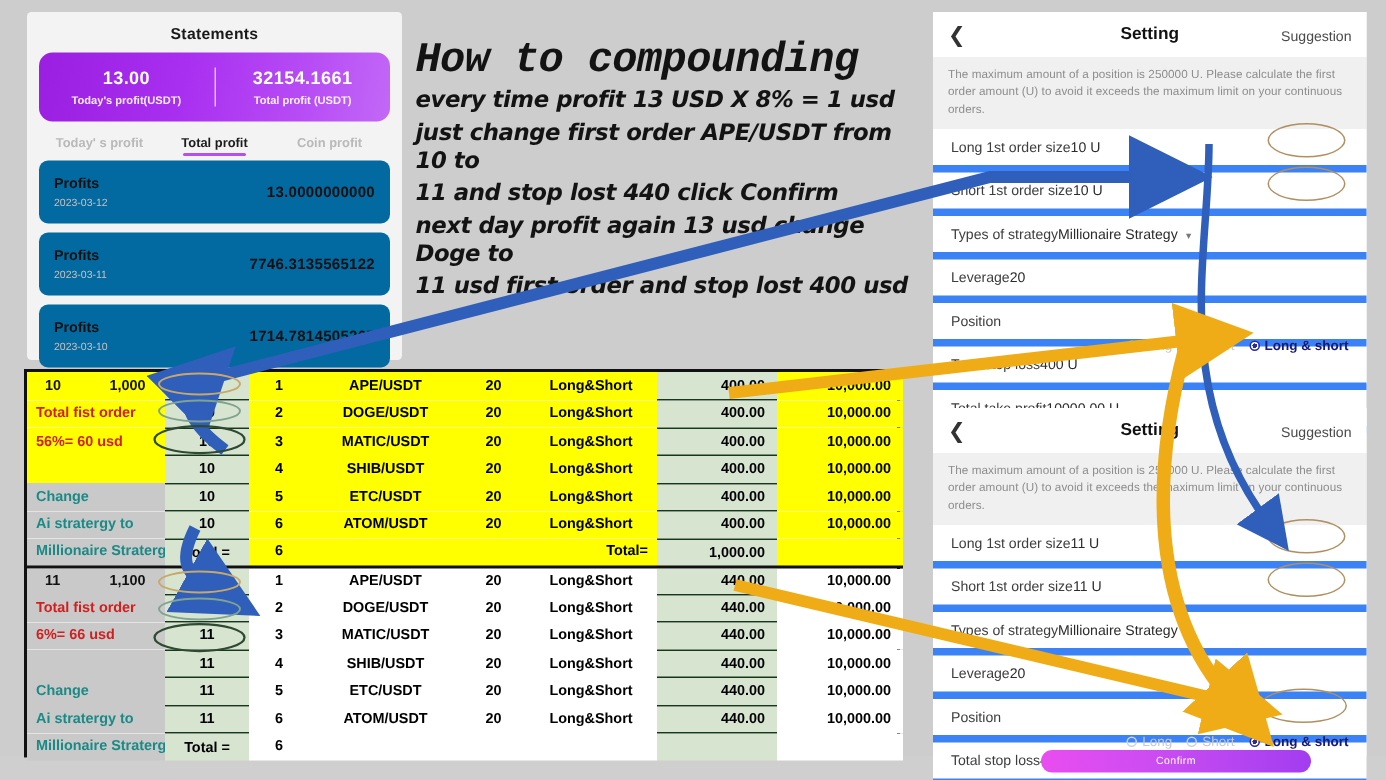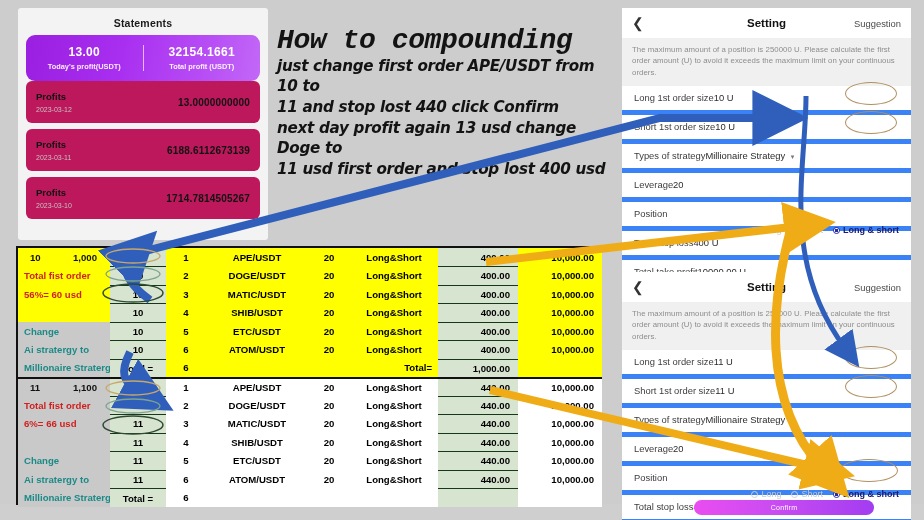"every time profit 13 USD" p { html: none -> <p>every time profit 13 USD X 8% = 1 usd</p> }
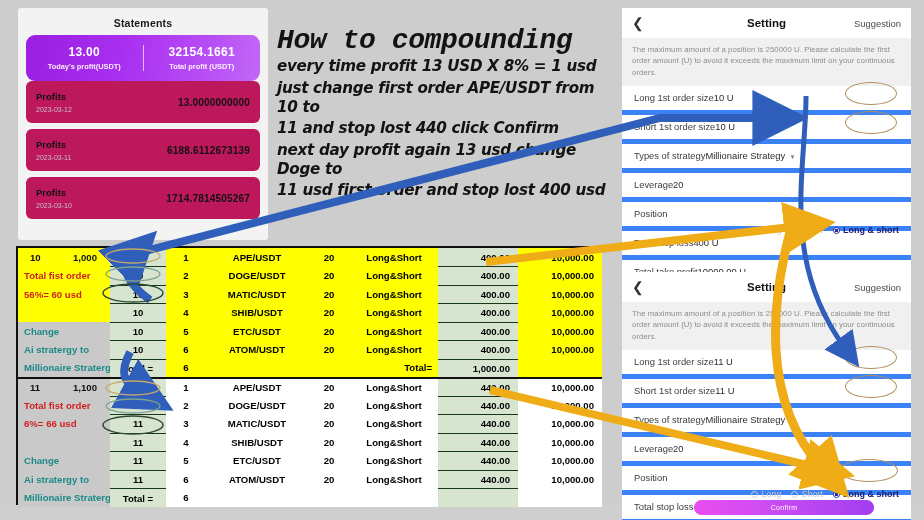"Today' s profit" div.stm-tabs { html: none -> <div> <div>Today' s profit</div> <div>Total profit</div> <div>Coin profit</div> </div> }
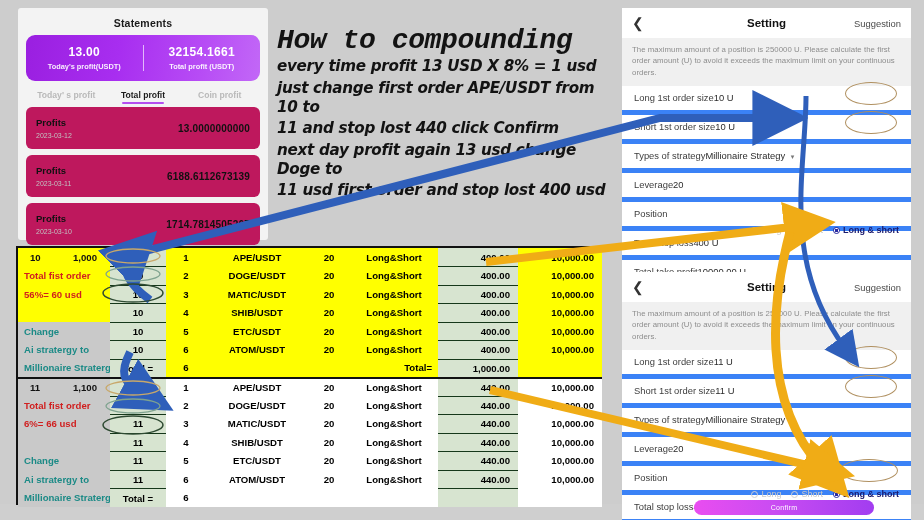"Profits" .stm-row { background: #be185d -> #0369a1 }
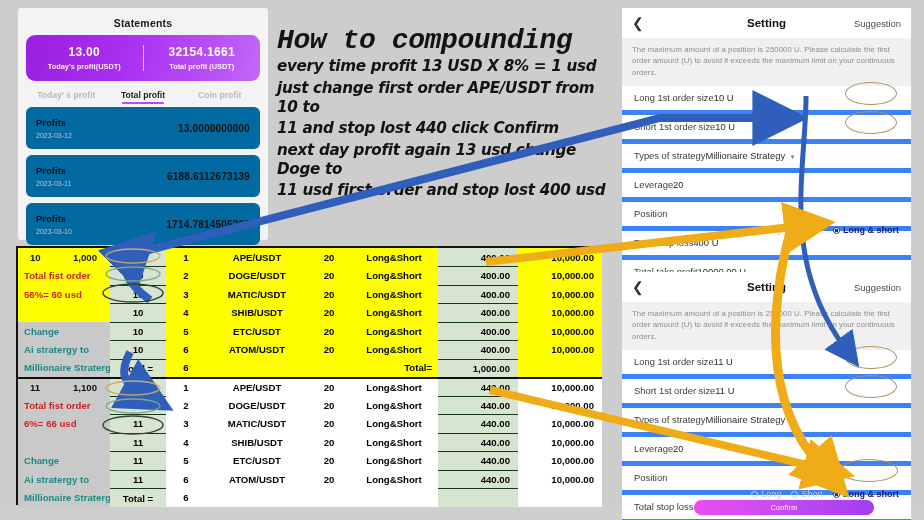"6188.6112673139" div.stm-amt { text: 6188.6112673139 -> 7746.3135565122 }
